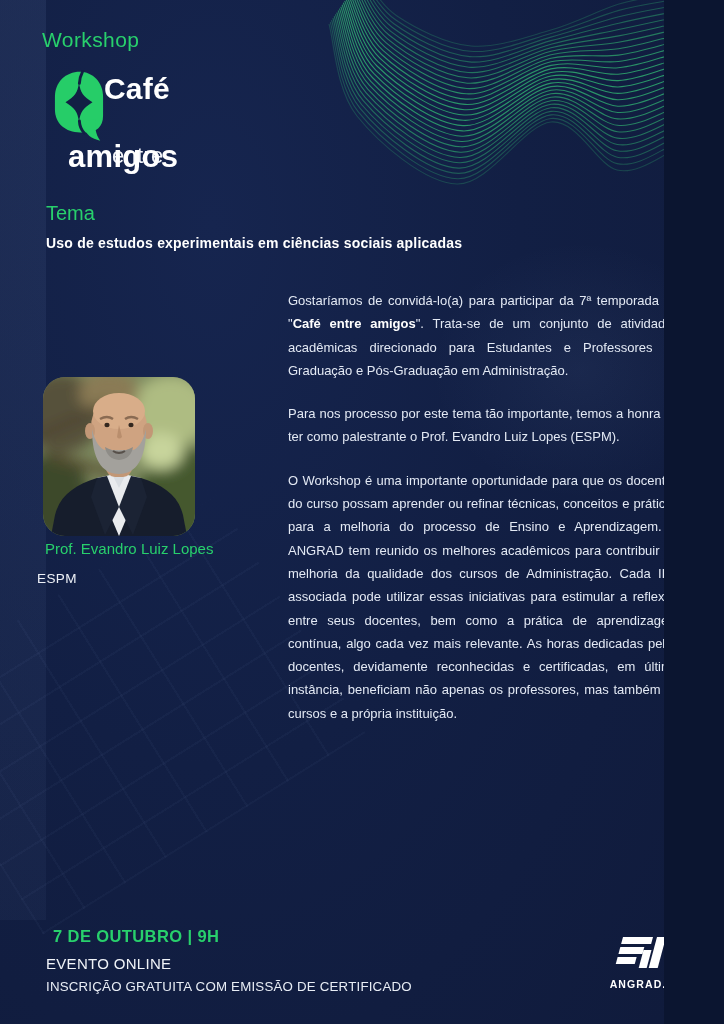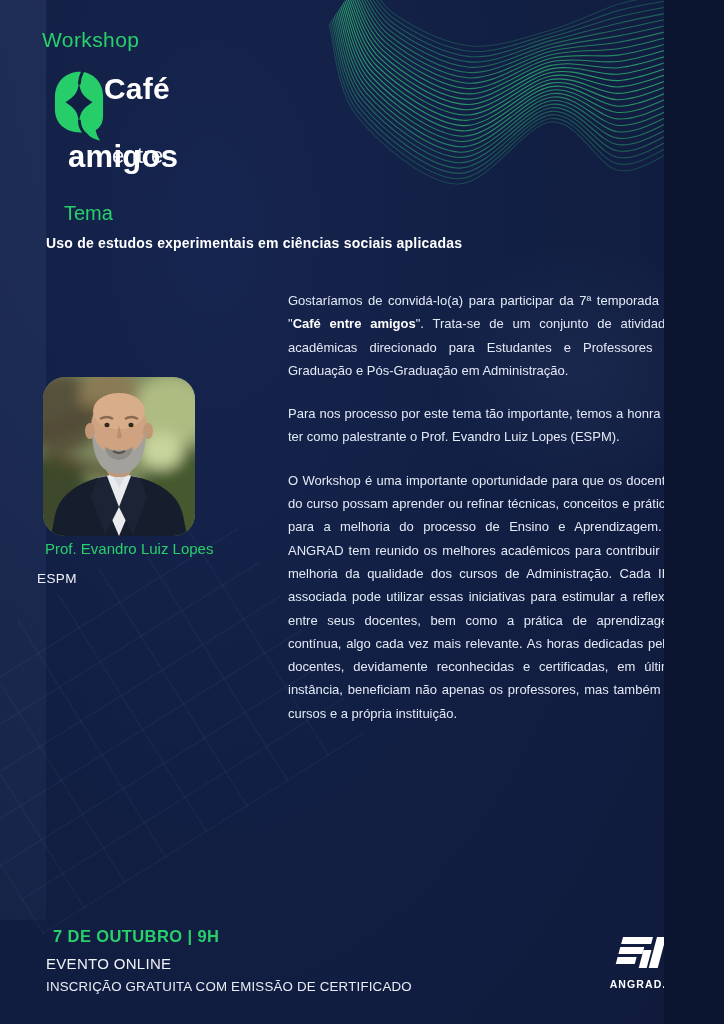"Tema" .tema-label { margin-left: 18px -> none }
